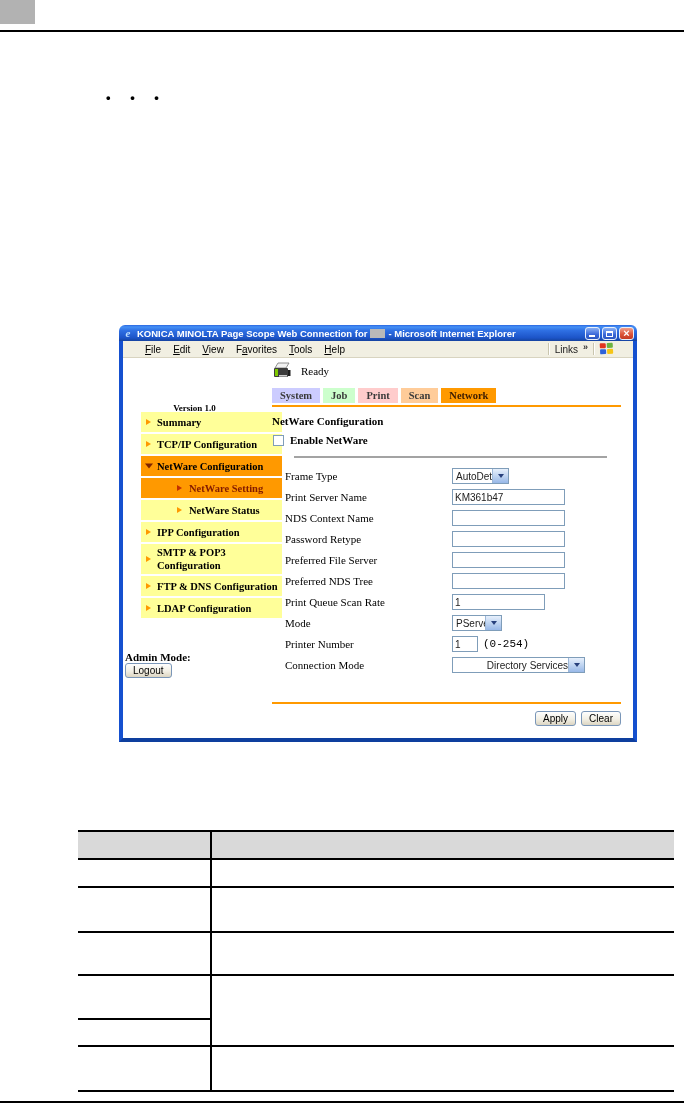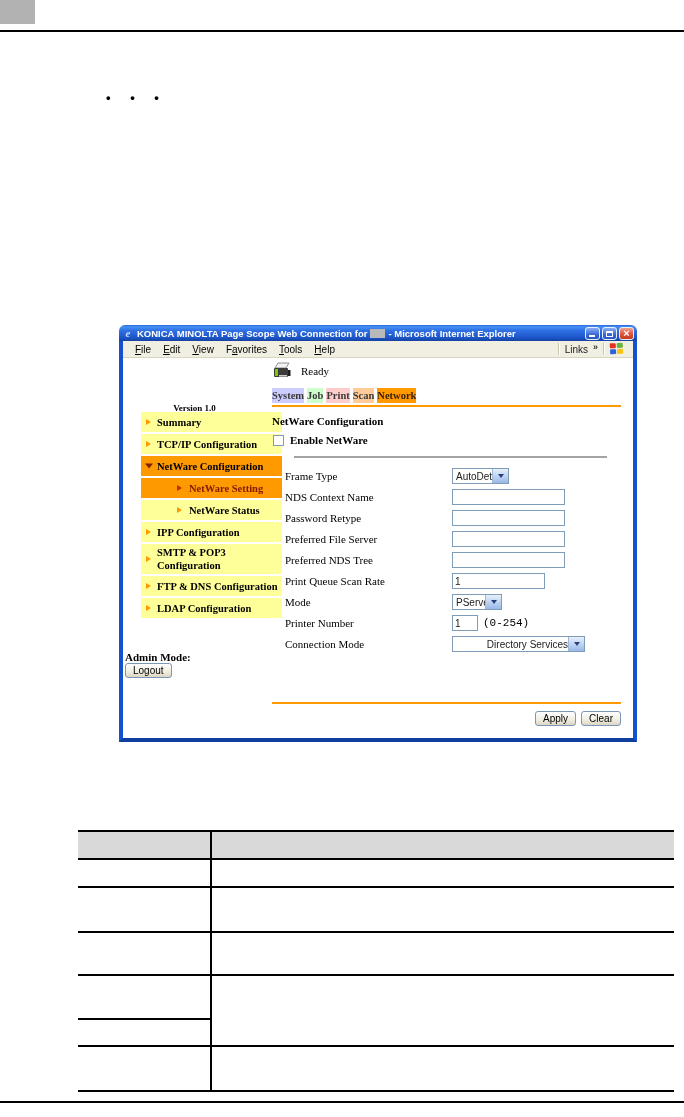"File" .menubar { padding: 0 6px -> 0 16px }
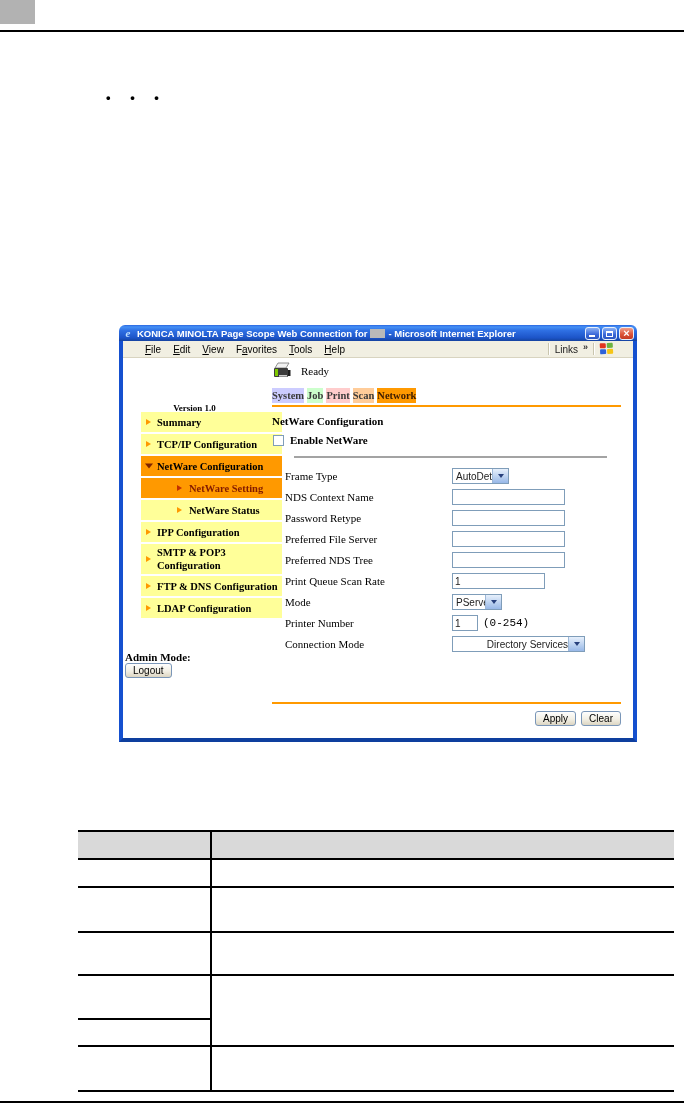"System" .tab { padding: 0 0 -> 0 8px }
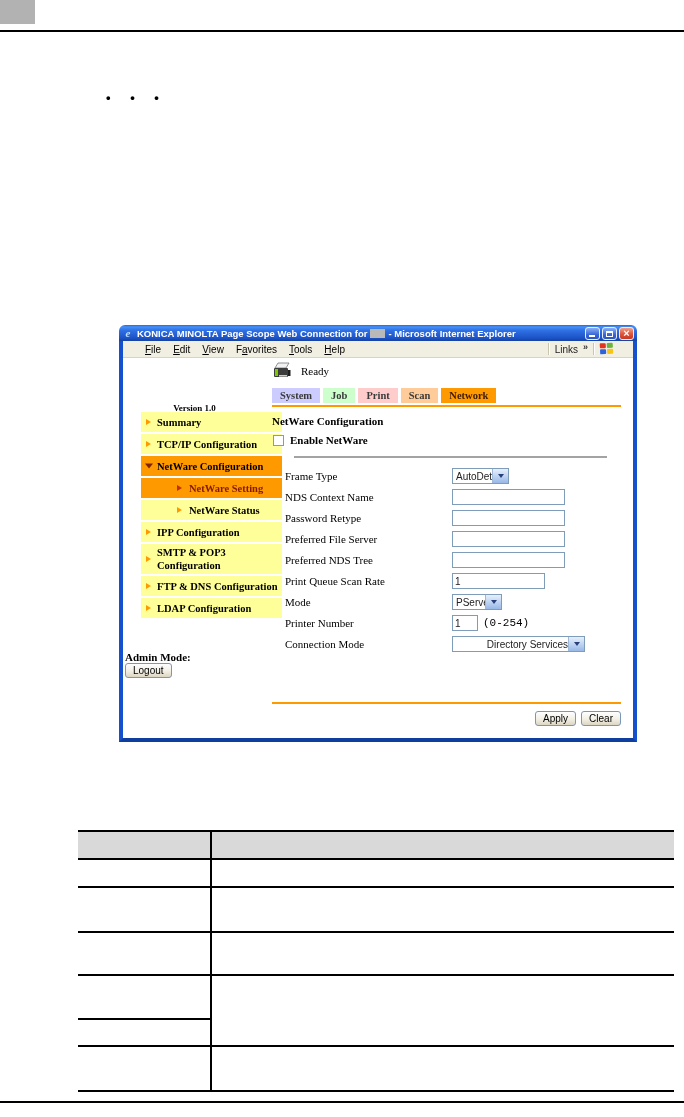"Print Server Name" div.frow { html: none -> <div> <span>Print Server Name</span> <input> </div> }
